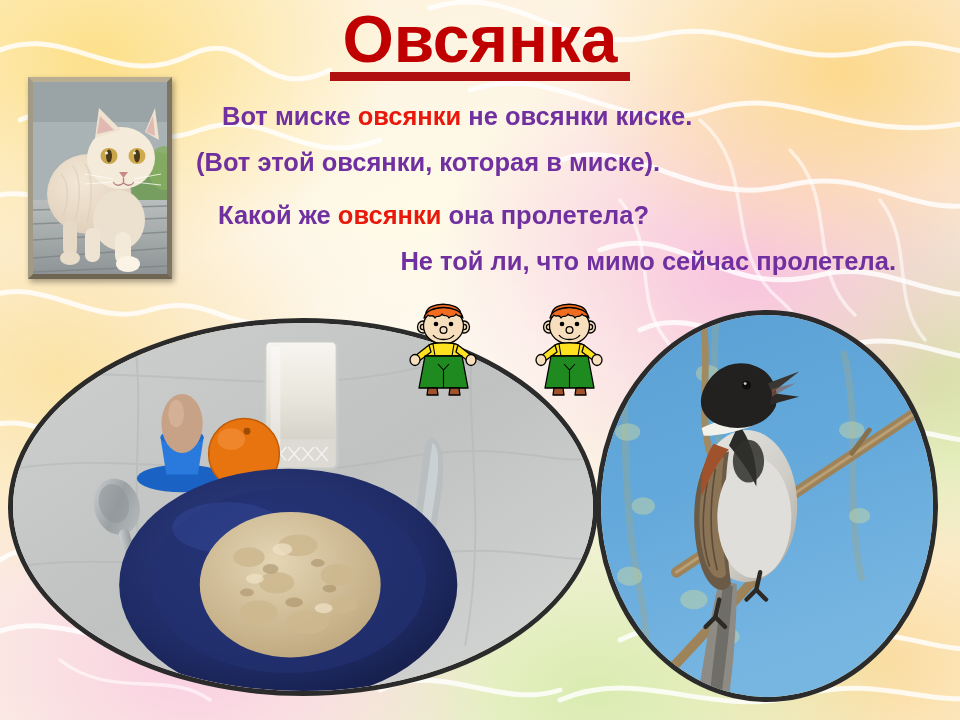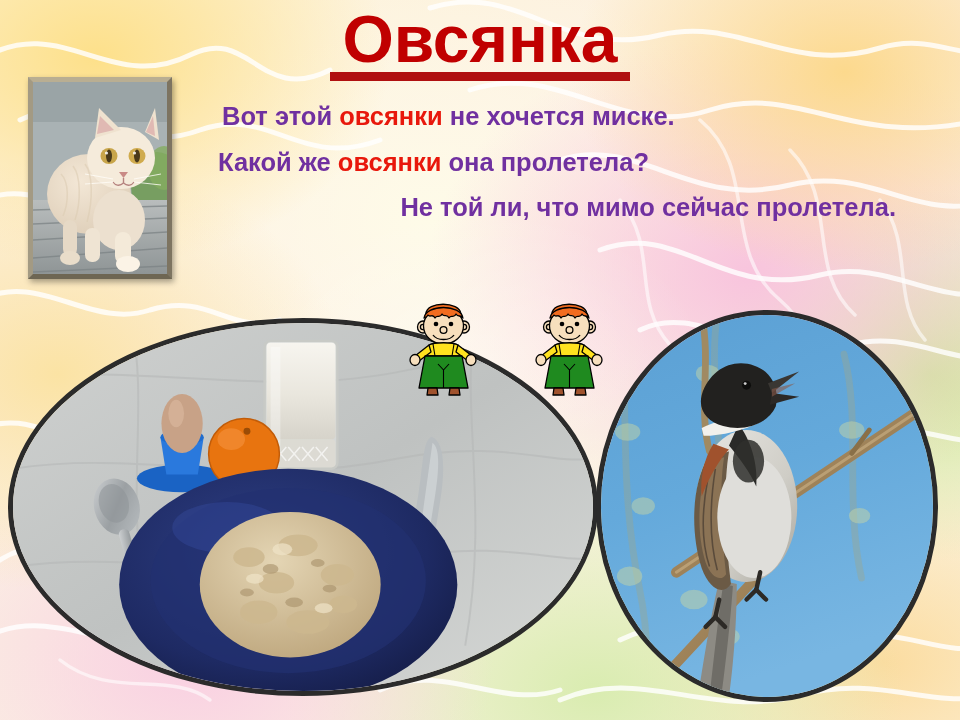"Вот этой" span { text: этой -> миске }
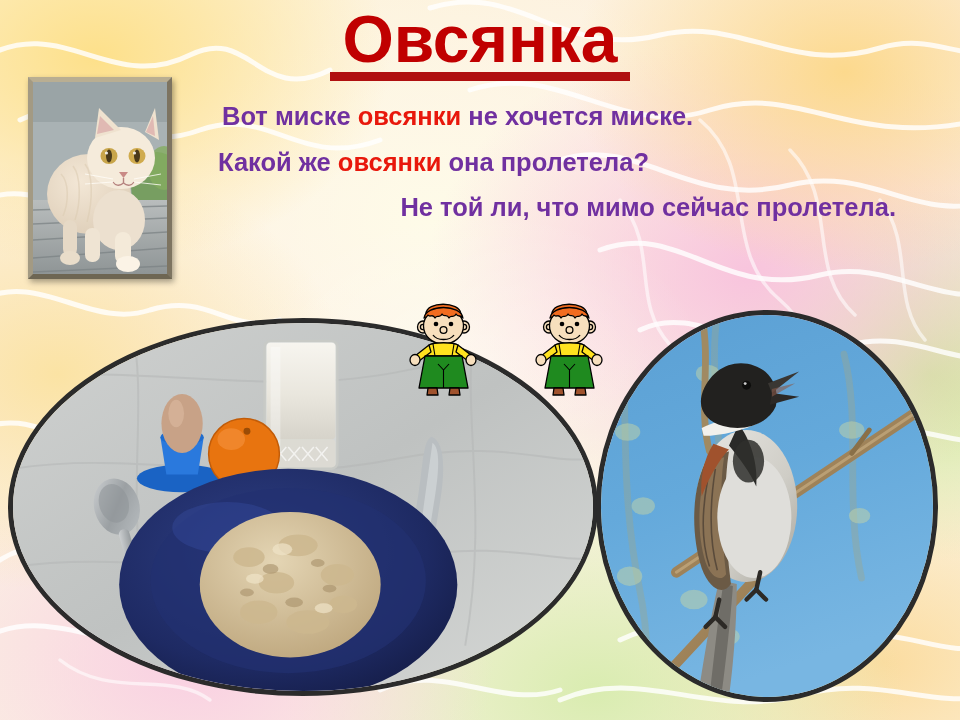"не хочется миске." span { text: хочется миске -> овсянки киске }
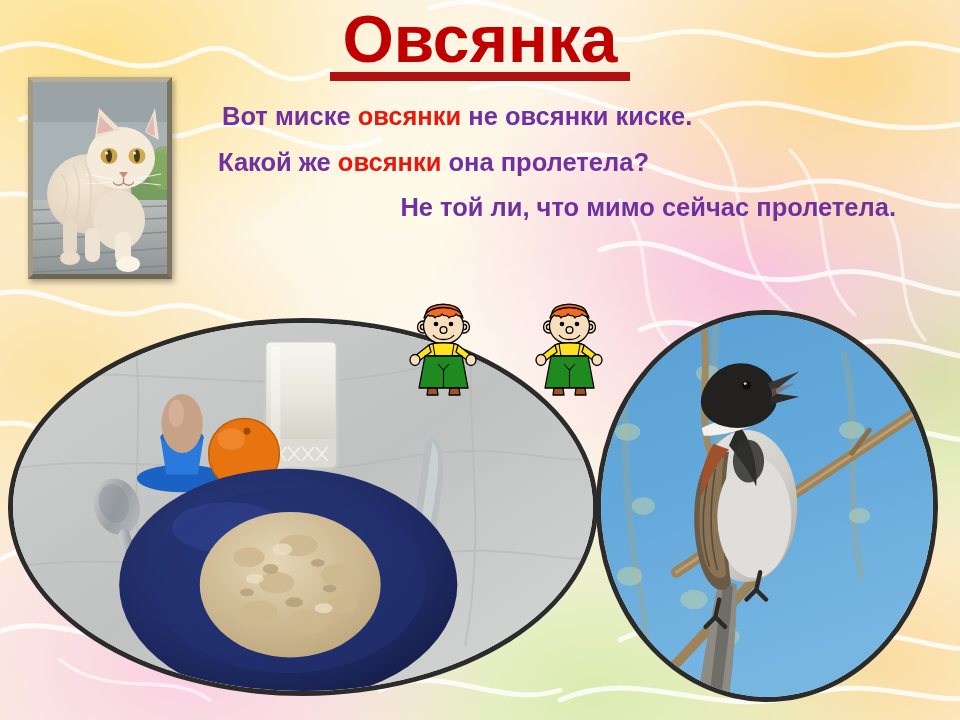"(Вот этой овсянки, которая в" div.poem-line { html: none -> <div>(Вот этой овсянки, которая в миске).</div> }
